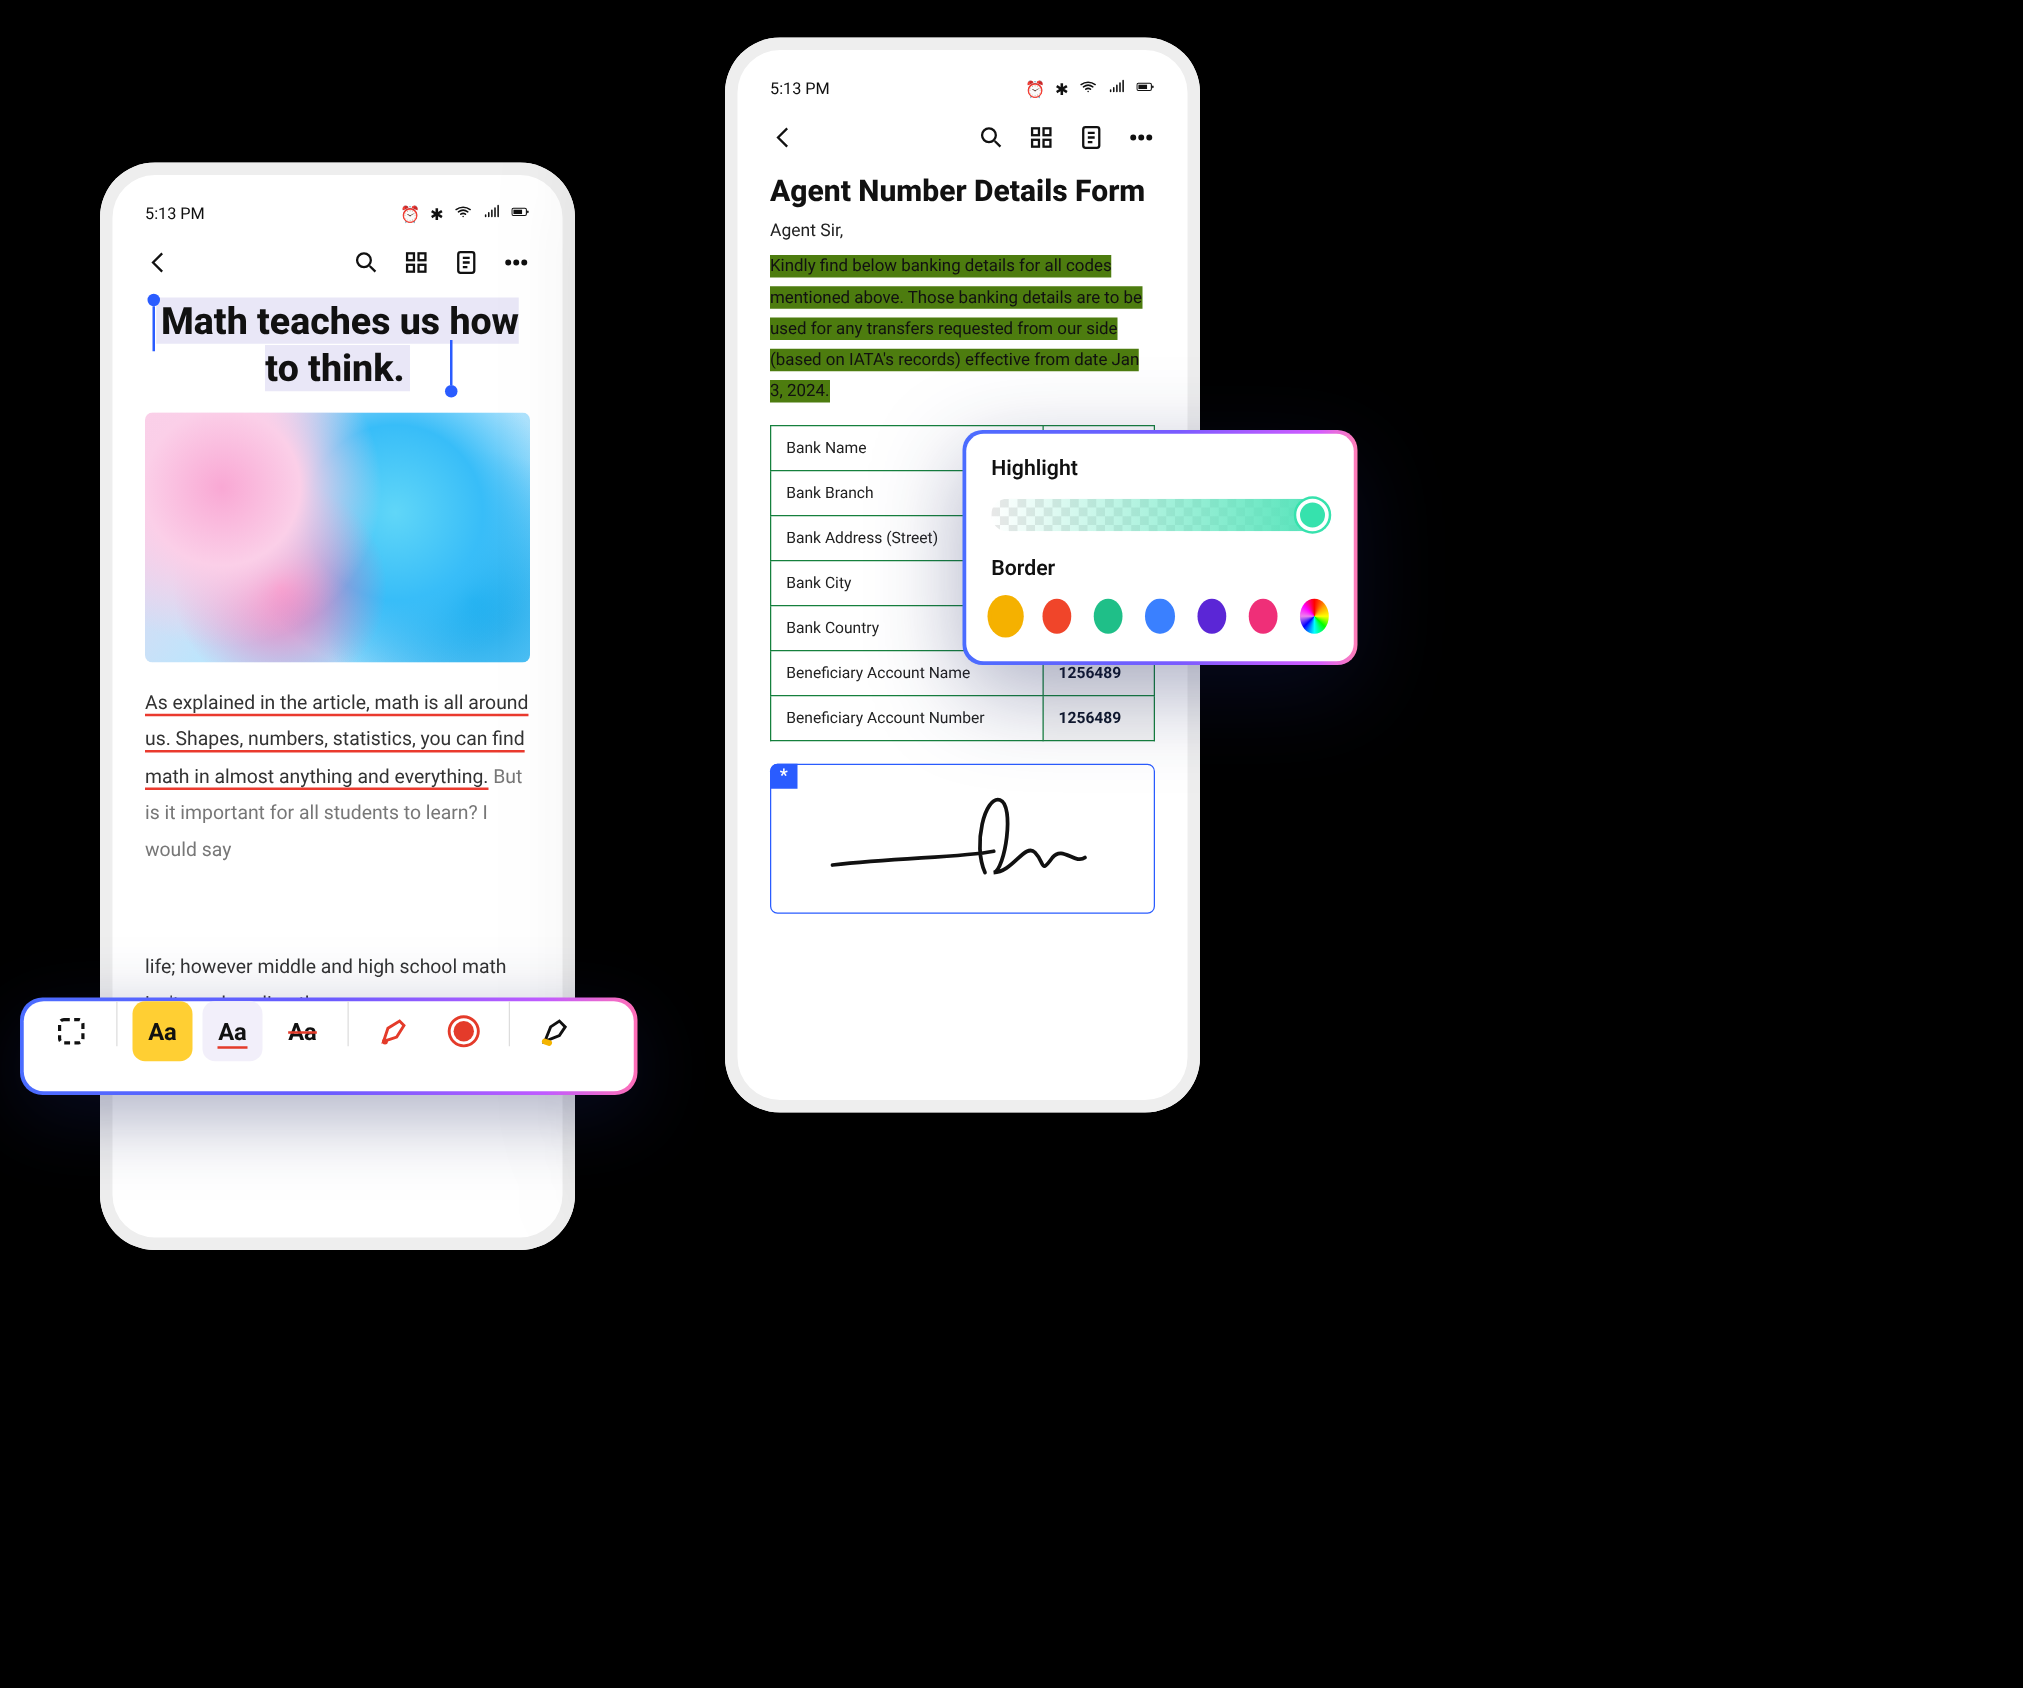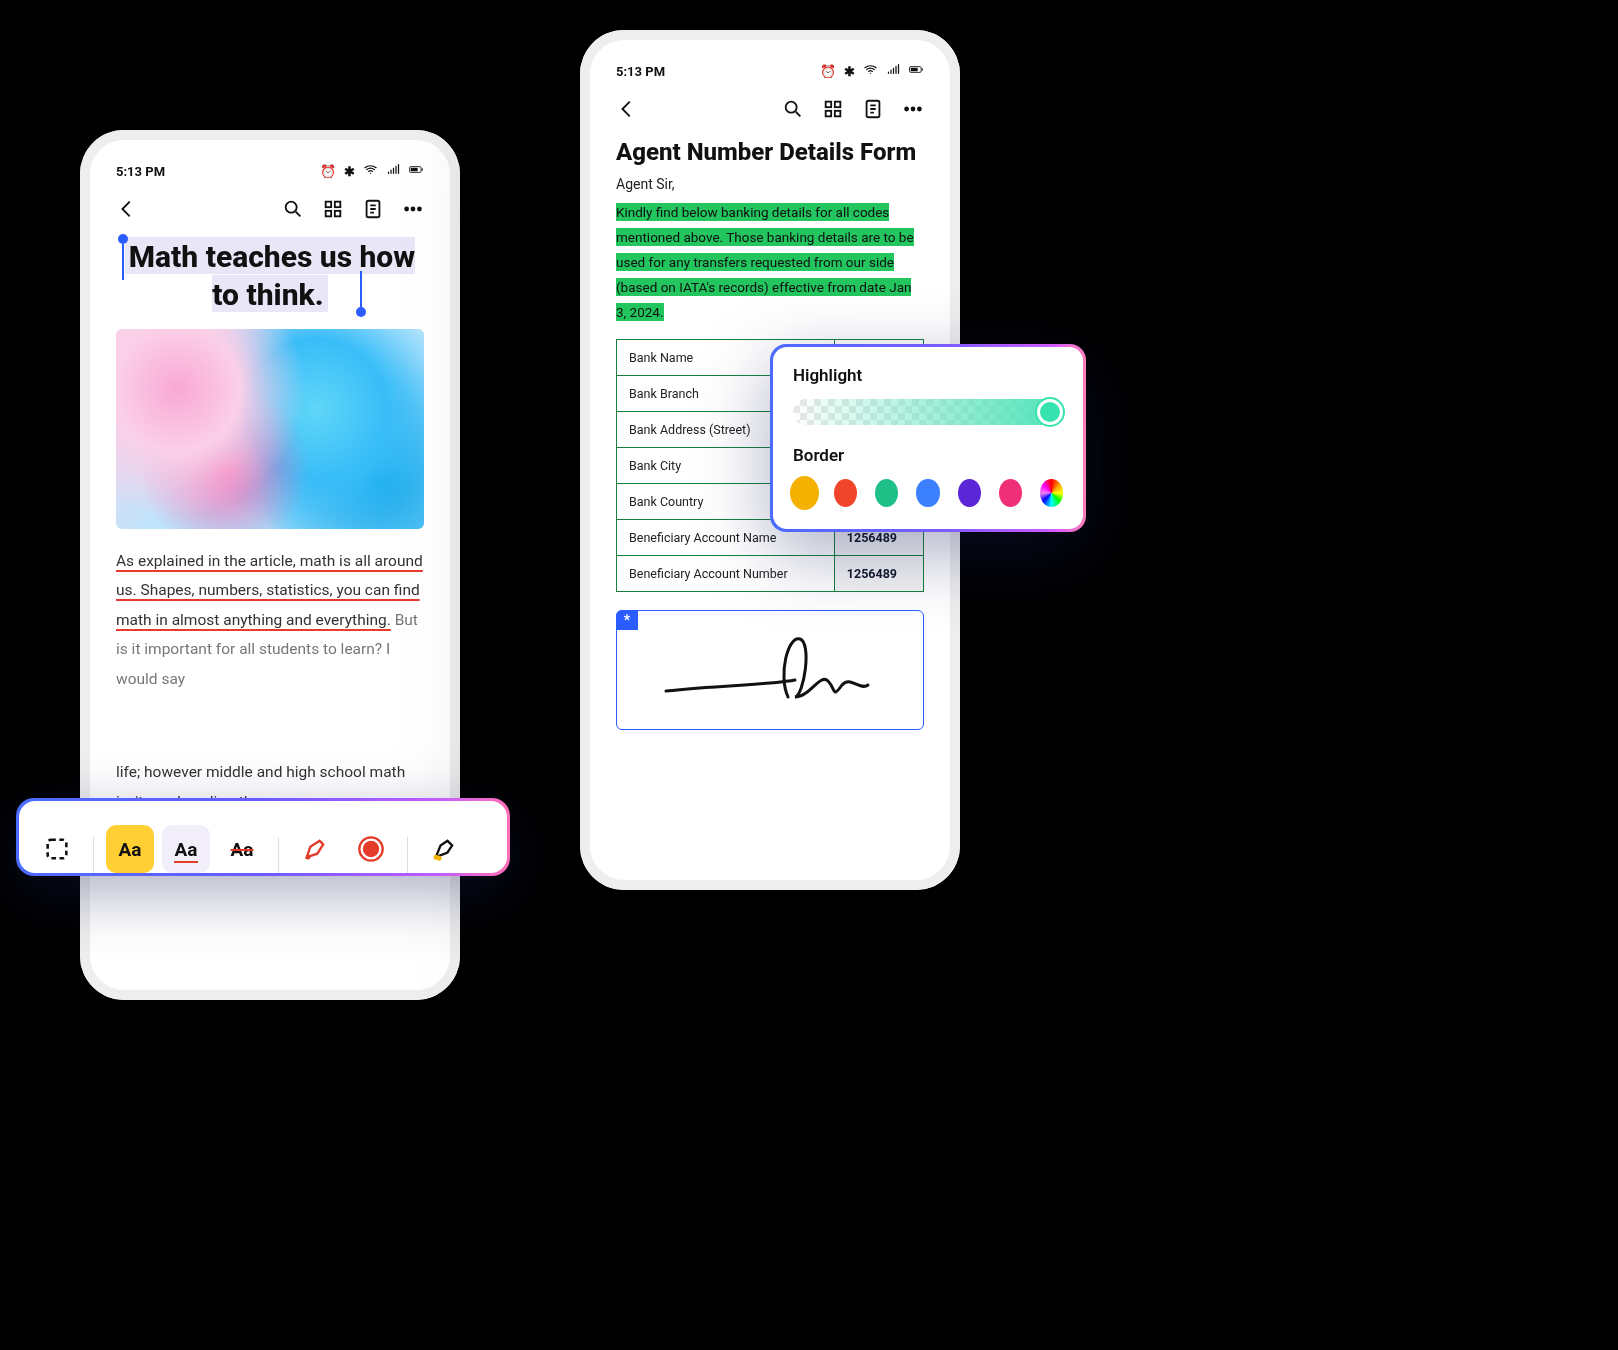"5:13 PM" .status-bar { font-weight: 700 -> 400 }
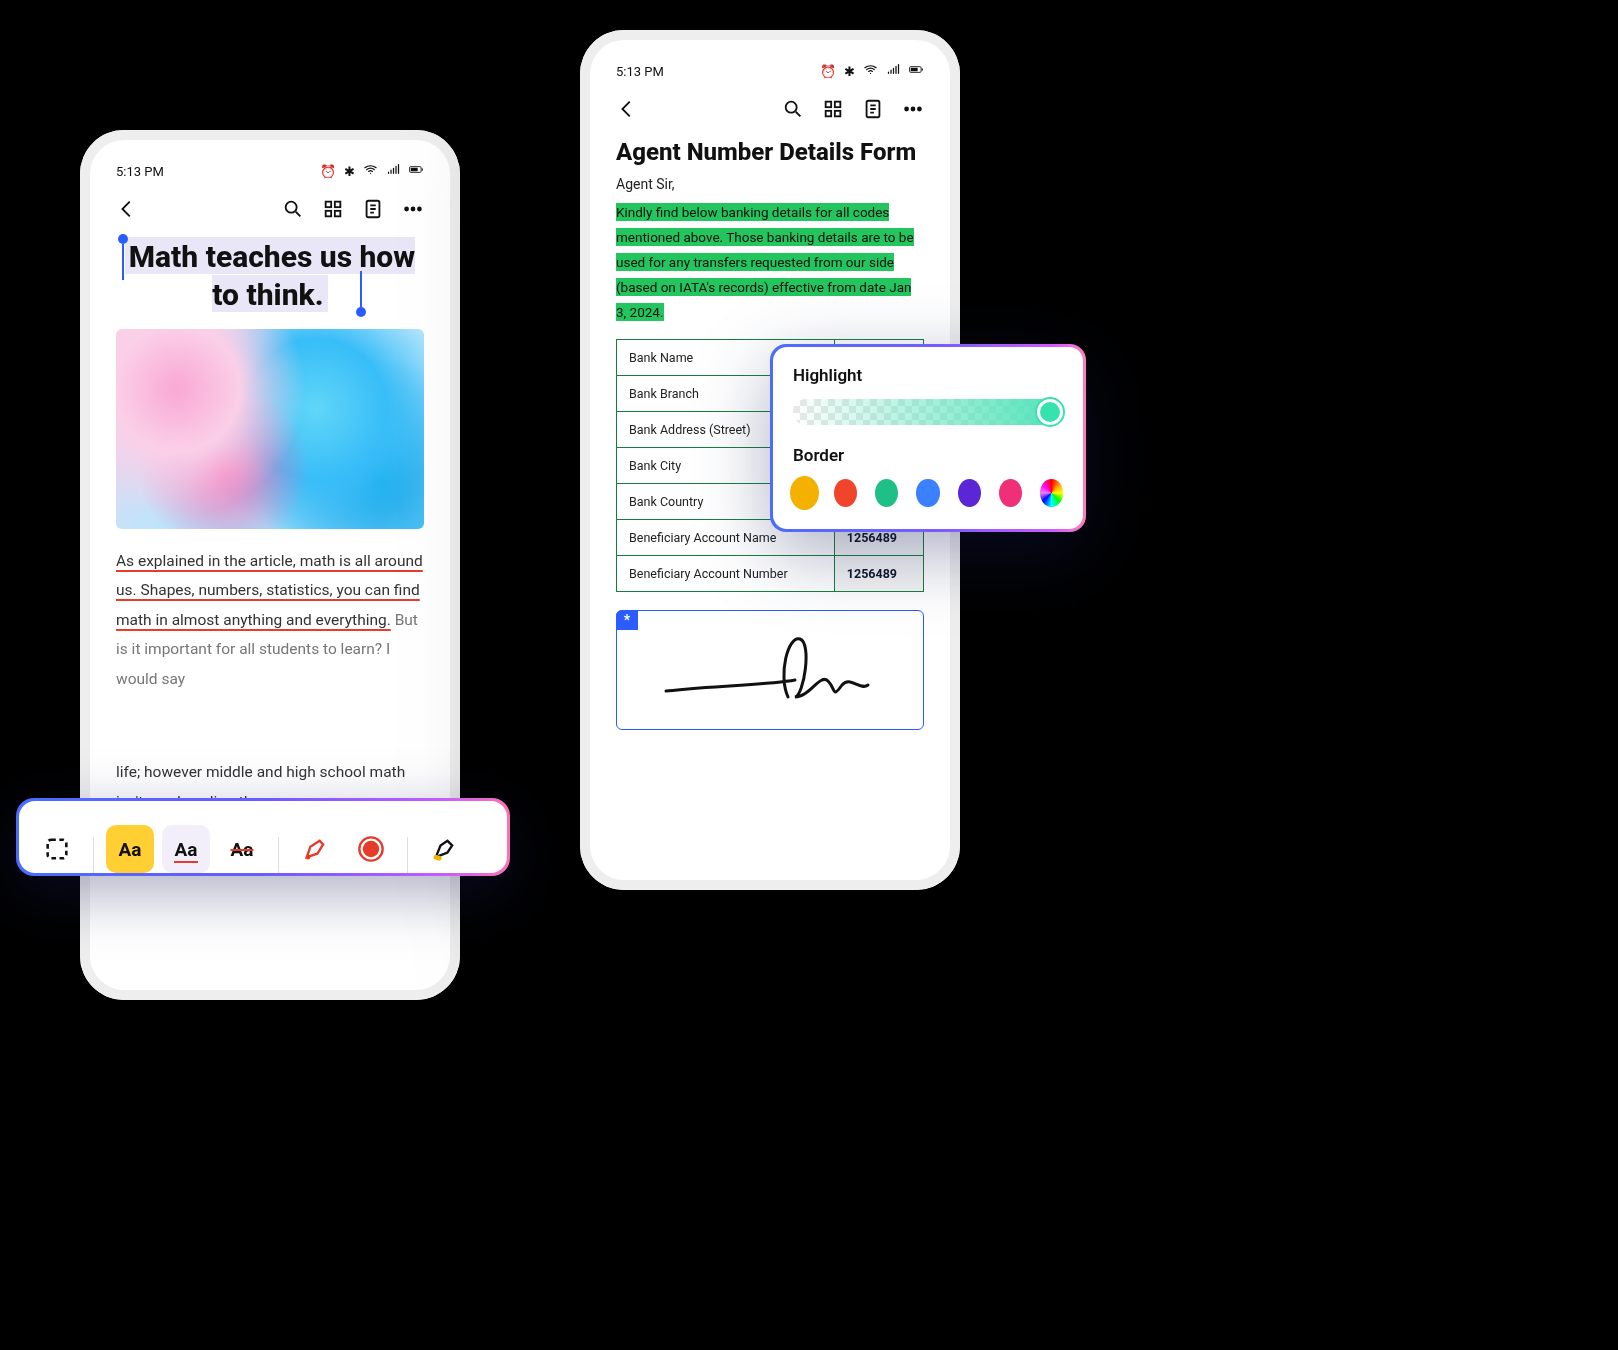"Kindly find below banking details" .hl-para { background: #22c55e -> #4d7c0f }
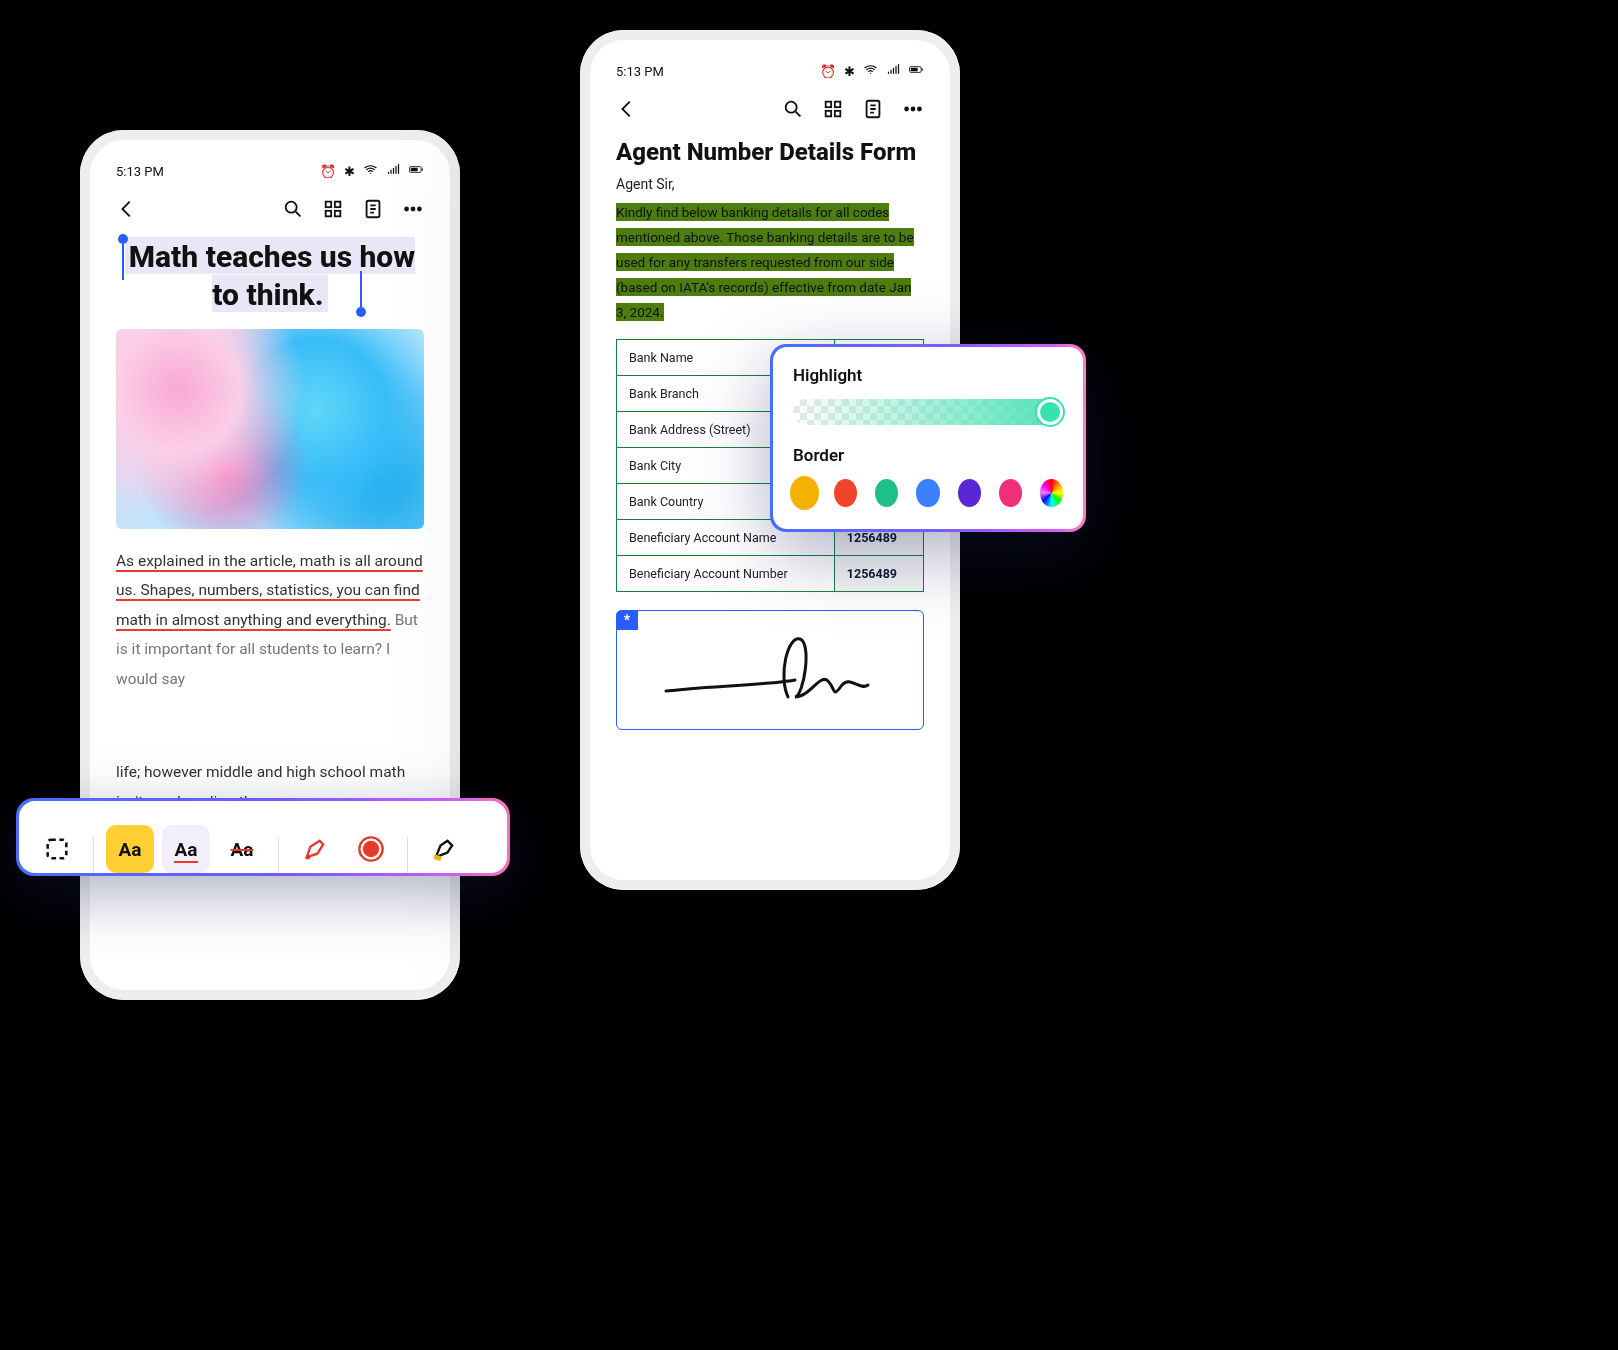"Aa" .toolbar-left .inner { align-items: flex-end -> flex-start }
